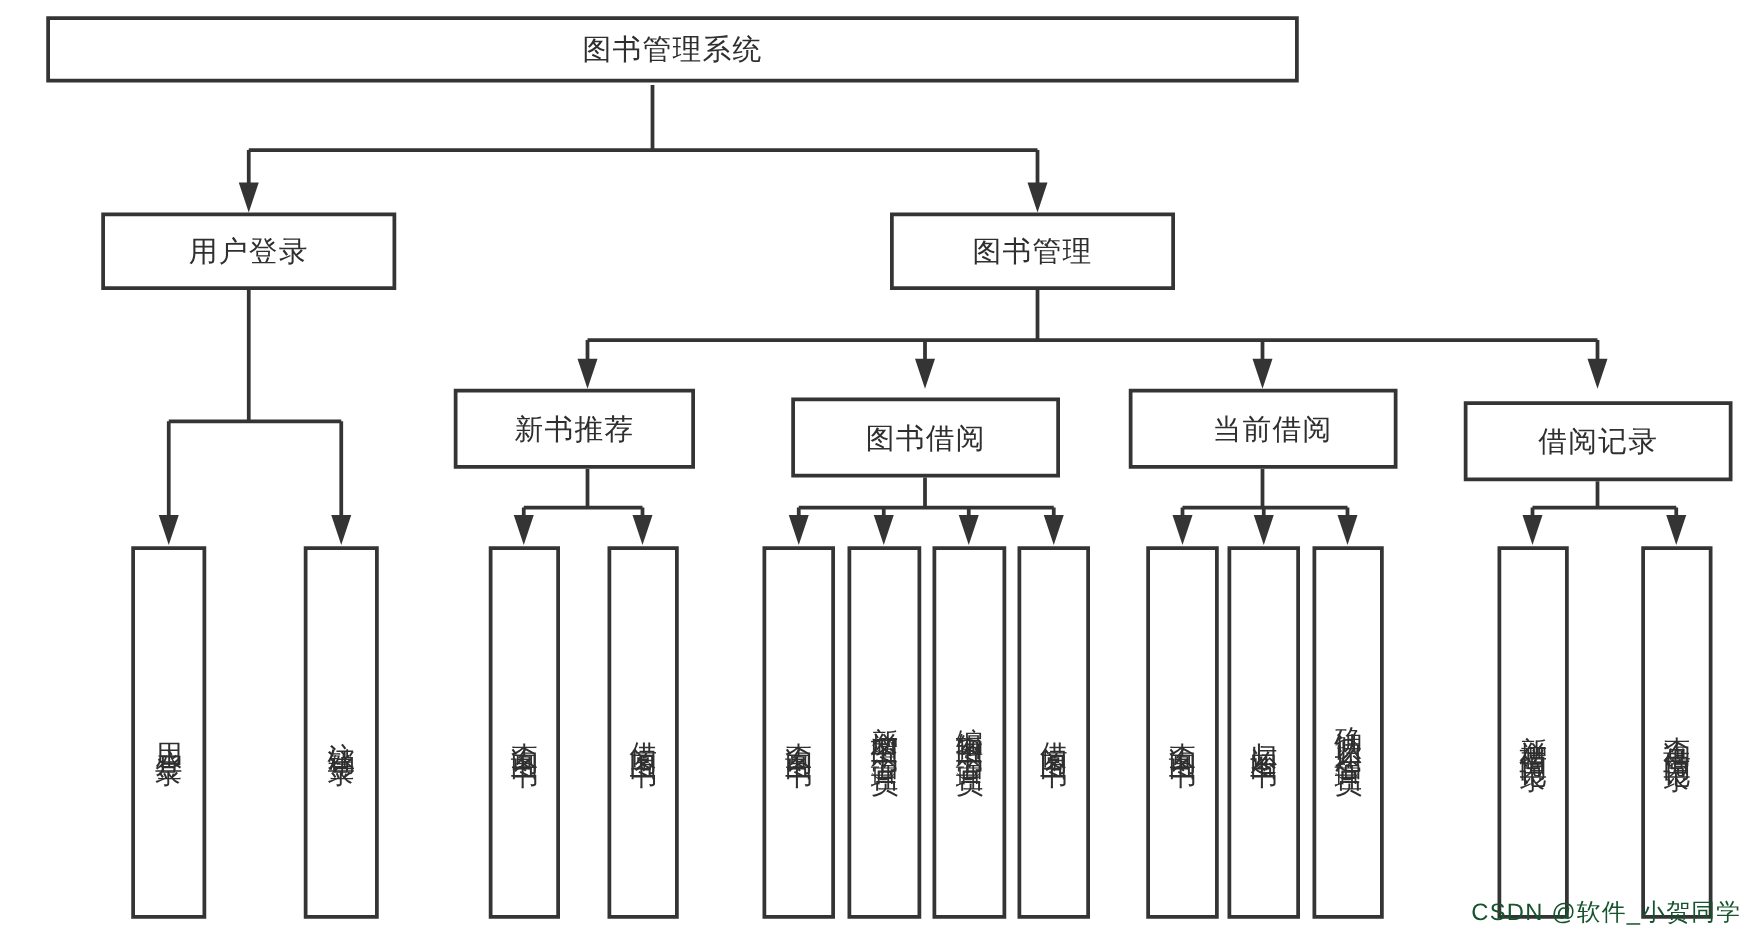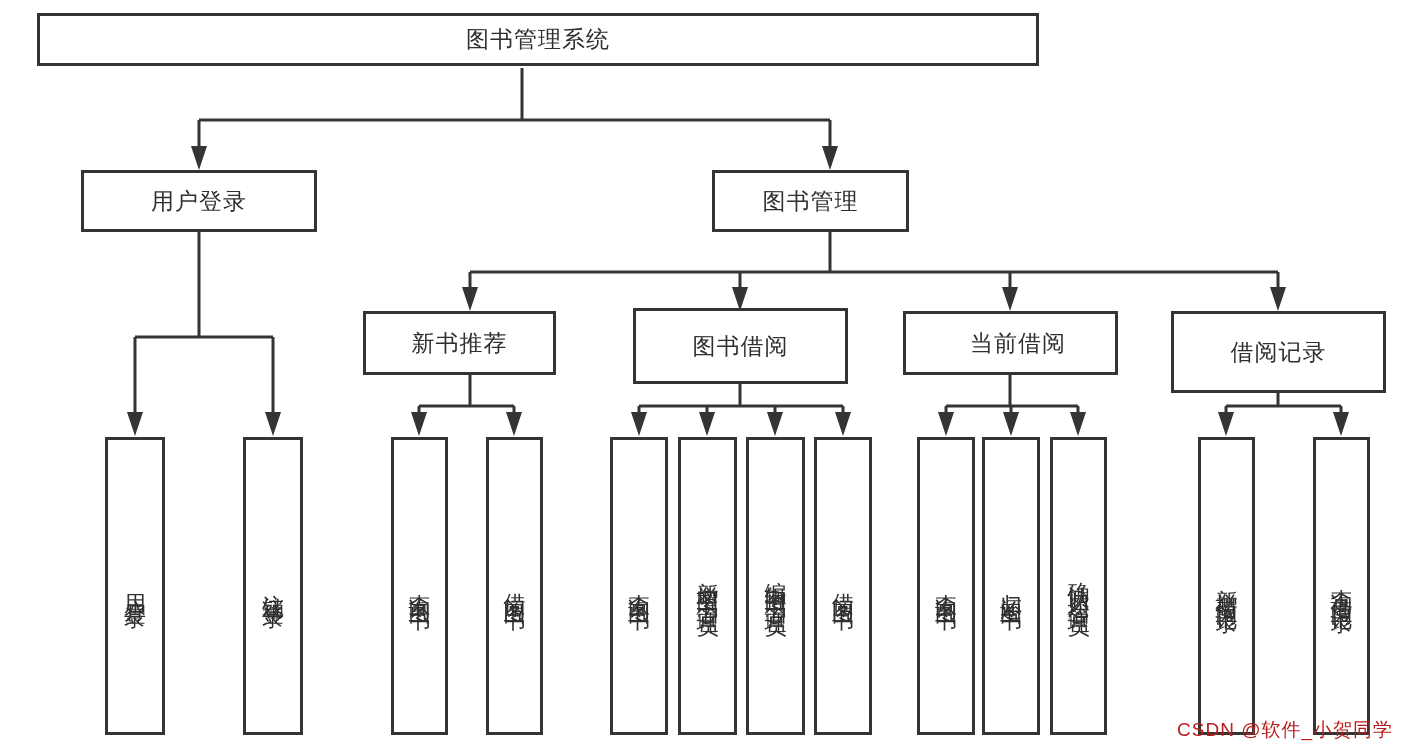"图书管理" div.node { width: 197px -> 228px }
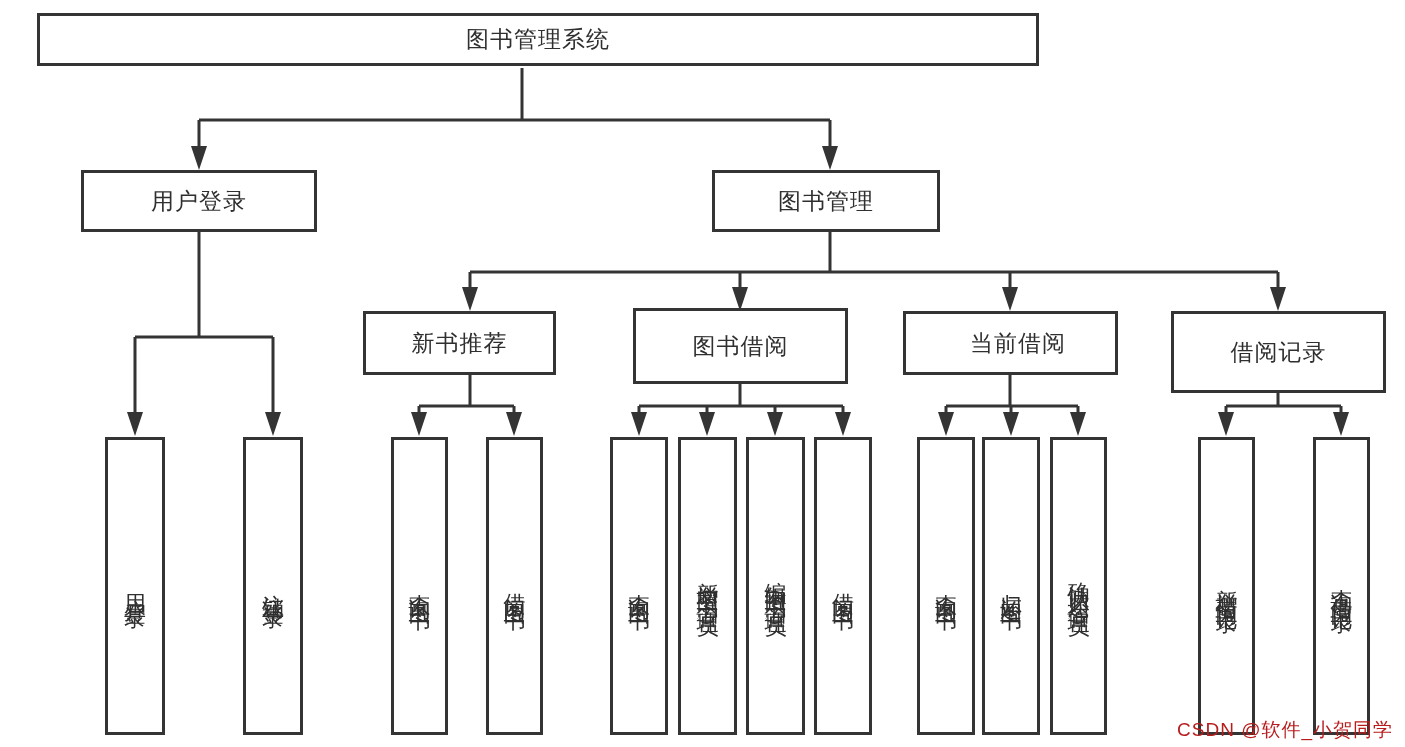"图书借阅" div.node { height: 76px -> 64px; top: 308px -> 318px }
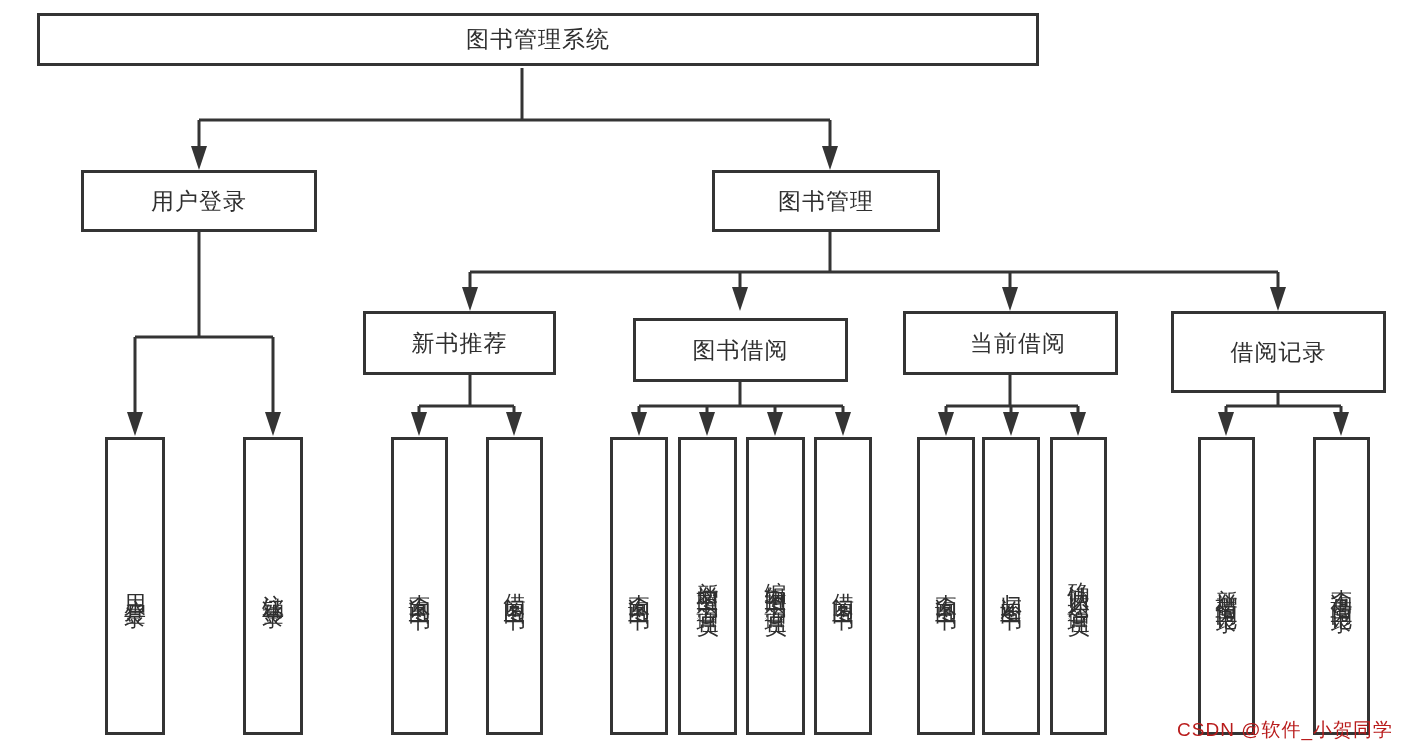"借阅记录" div.node { height: 82px -> 64px; top: 311px -> 321px }
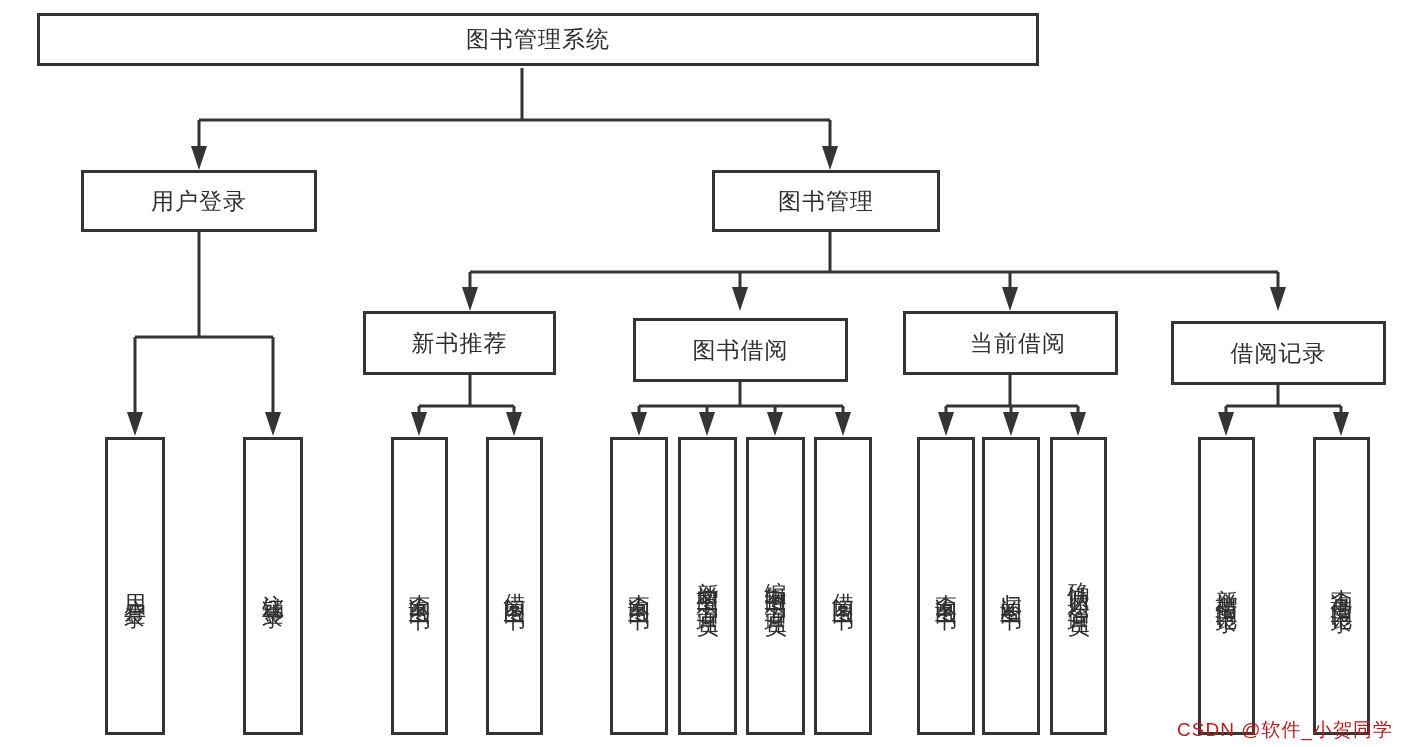"CSDN @软件_小贺同学" #watermark { color: #b91c1c -> #14532d }
